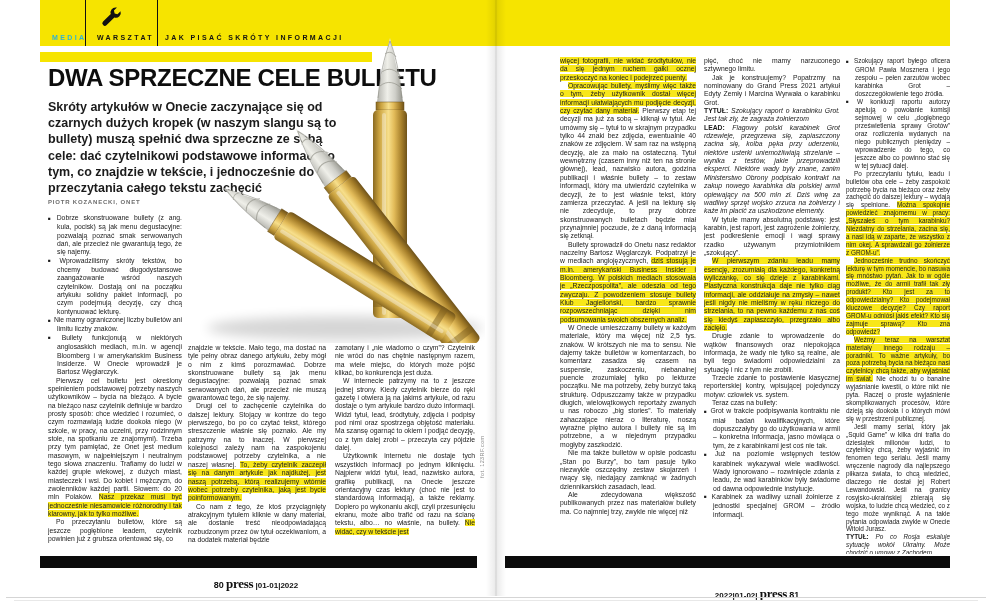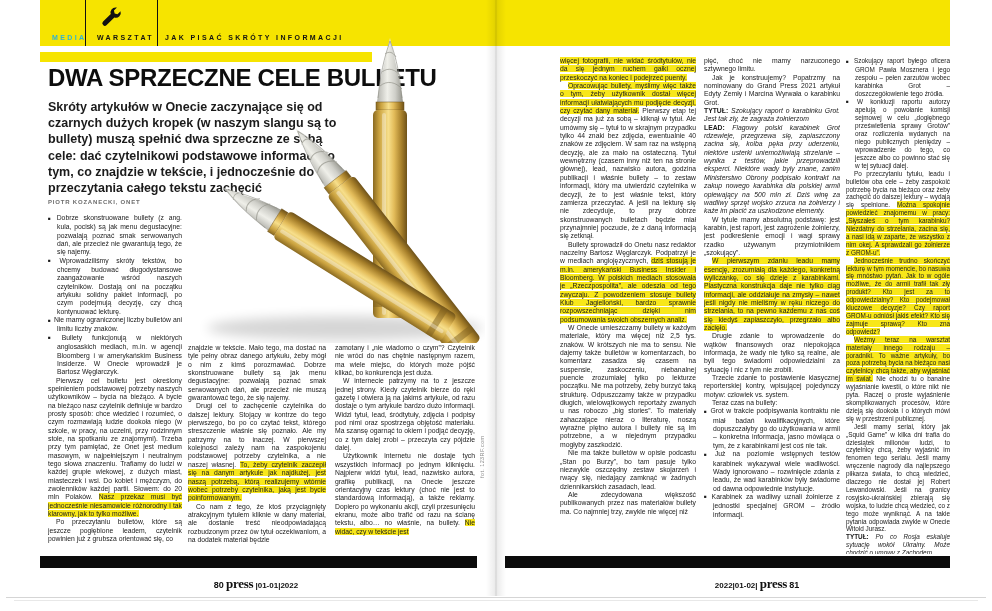"2022|01-02| press 81" #footer-right { margin-top: none -> 10px }
